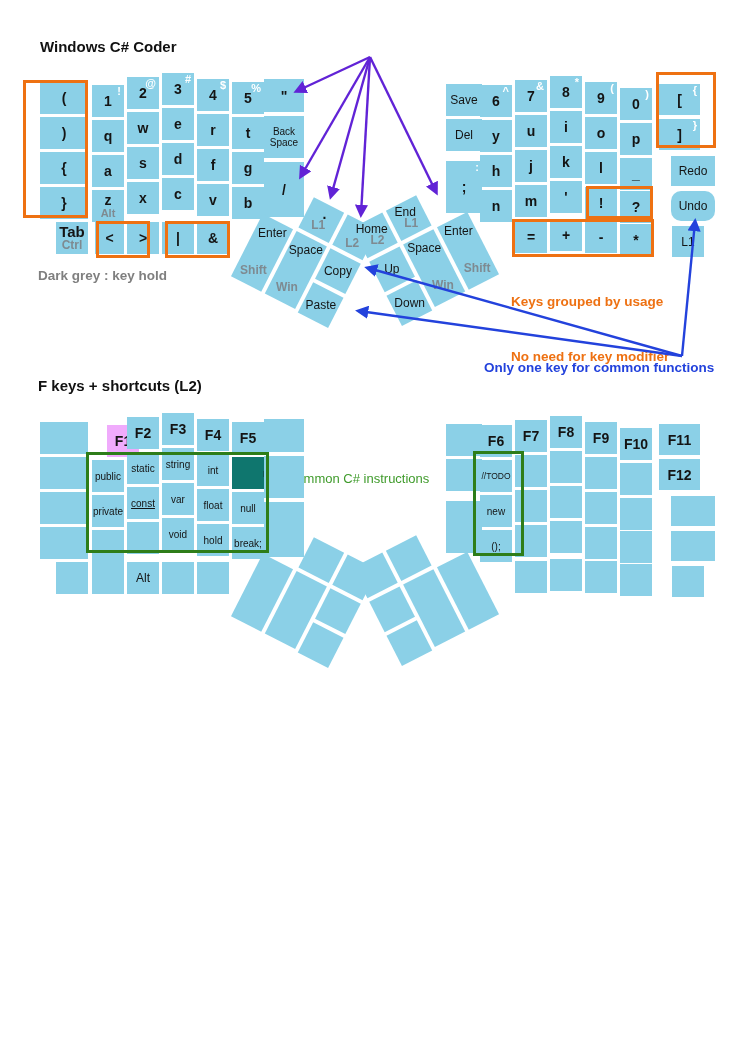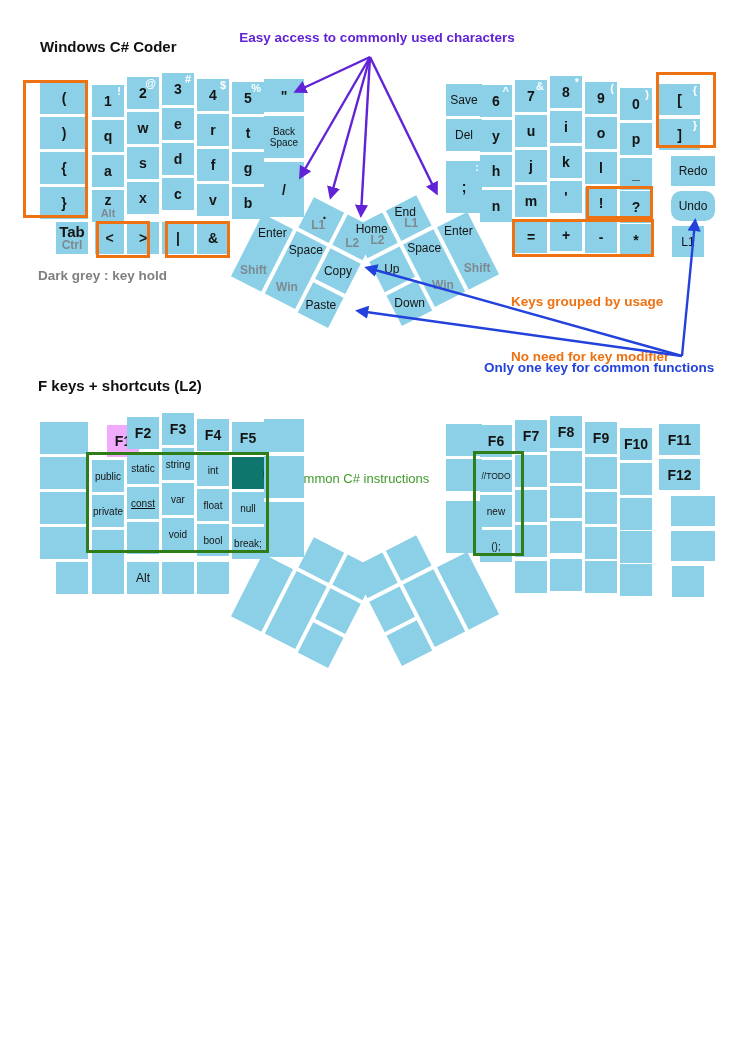"Easy access to commonly used" div.note { html: <div>Easy access to commonly used characters</div> -> none }
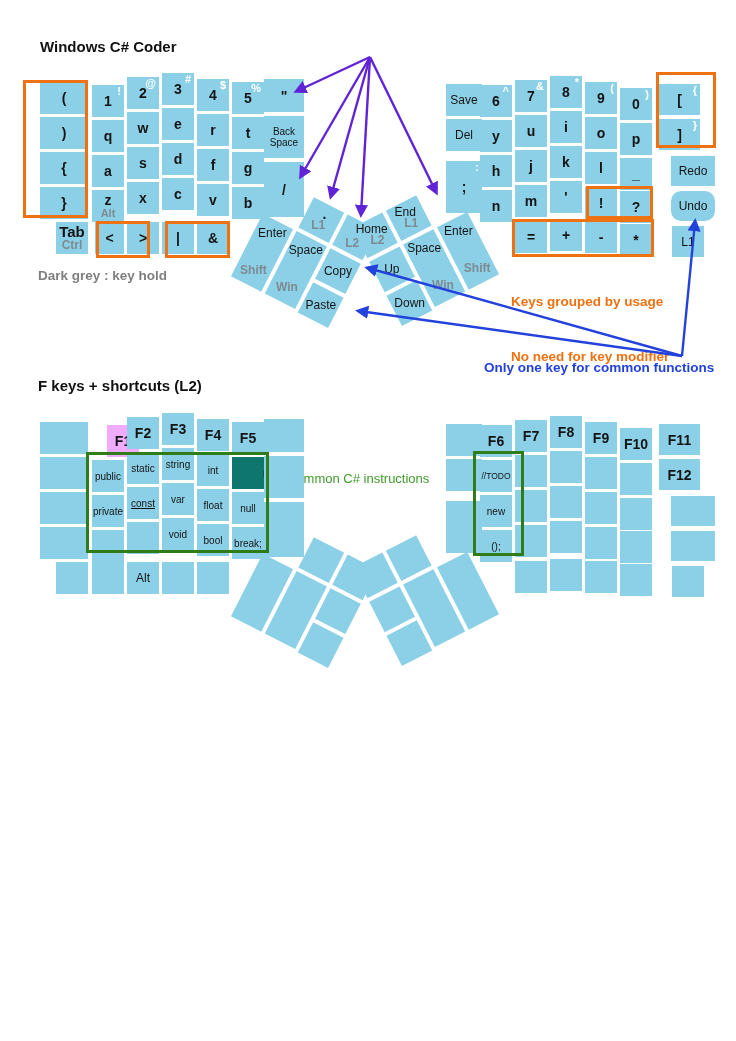"bool" div.t { text: bool -> hold }
